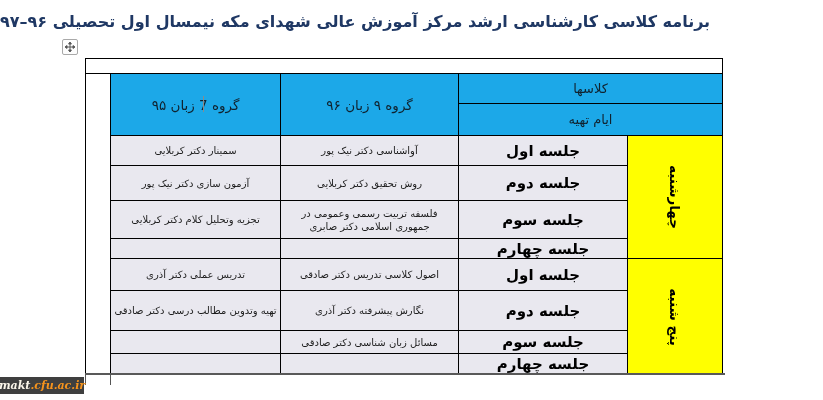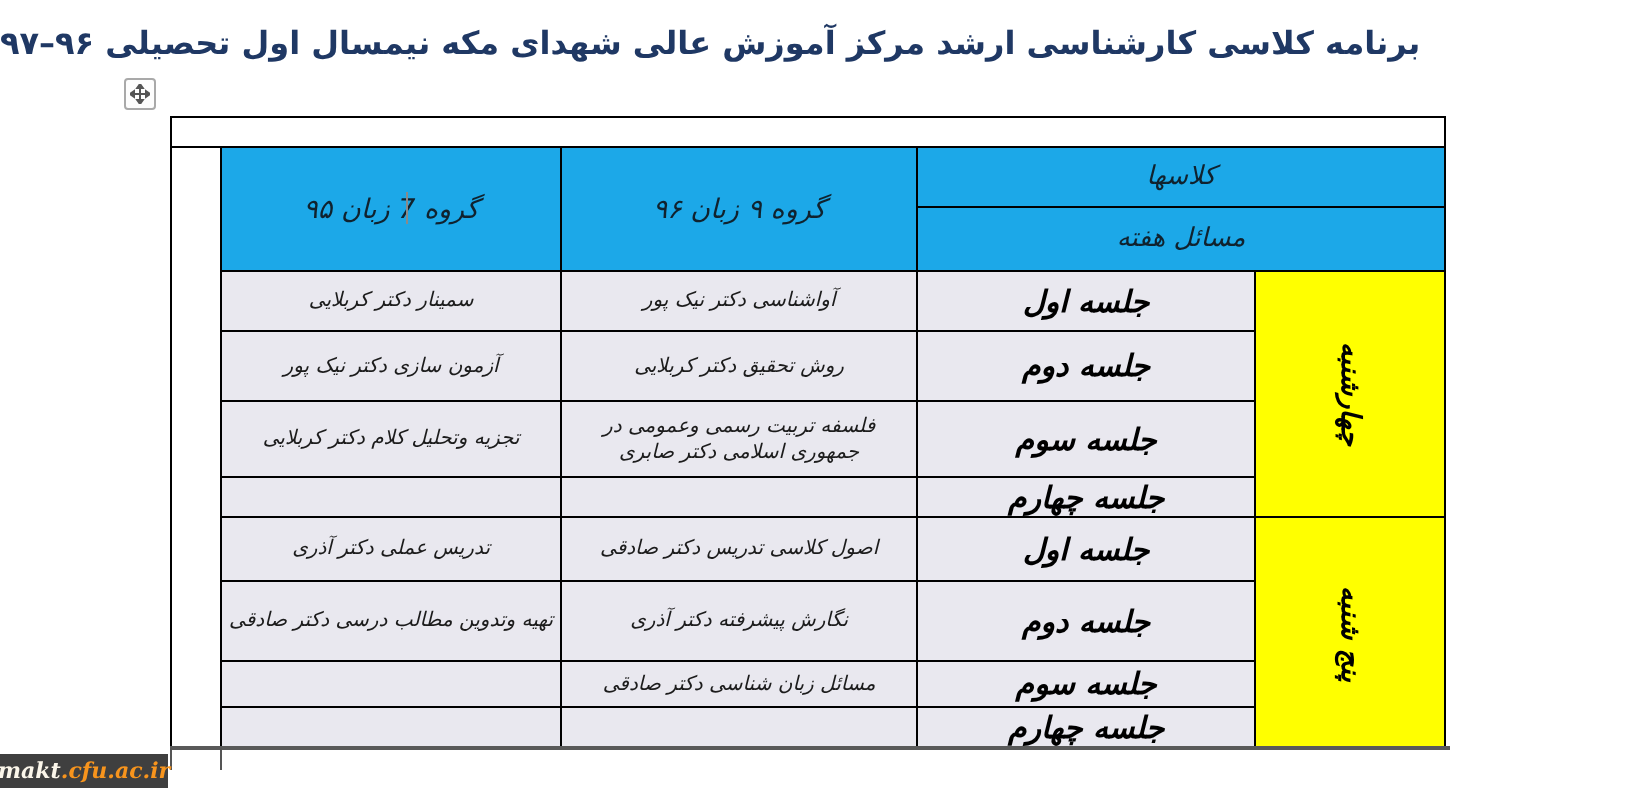"کلاسها" table.schedule td { font-style: italic -> none }
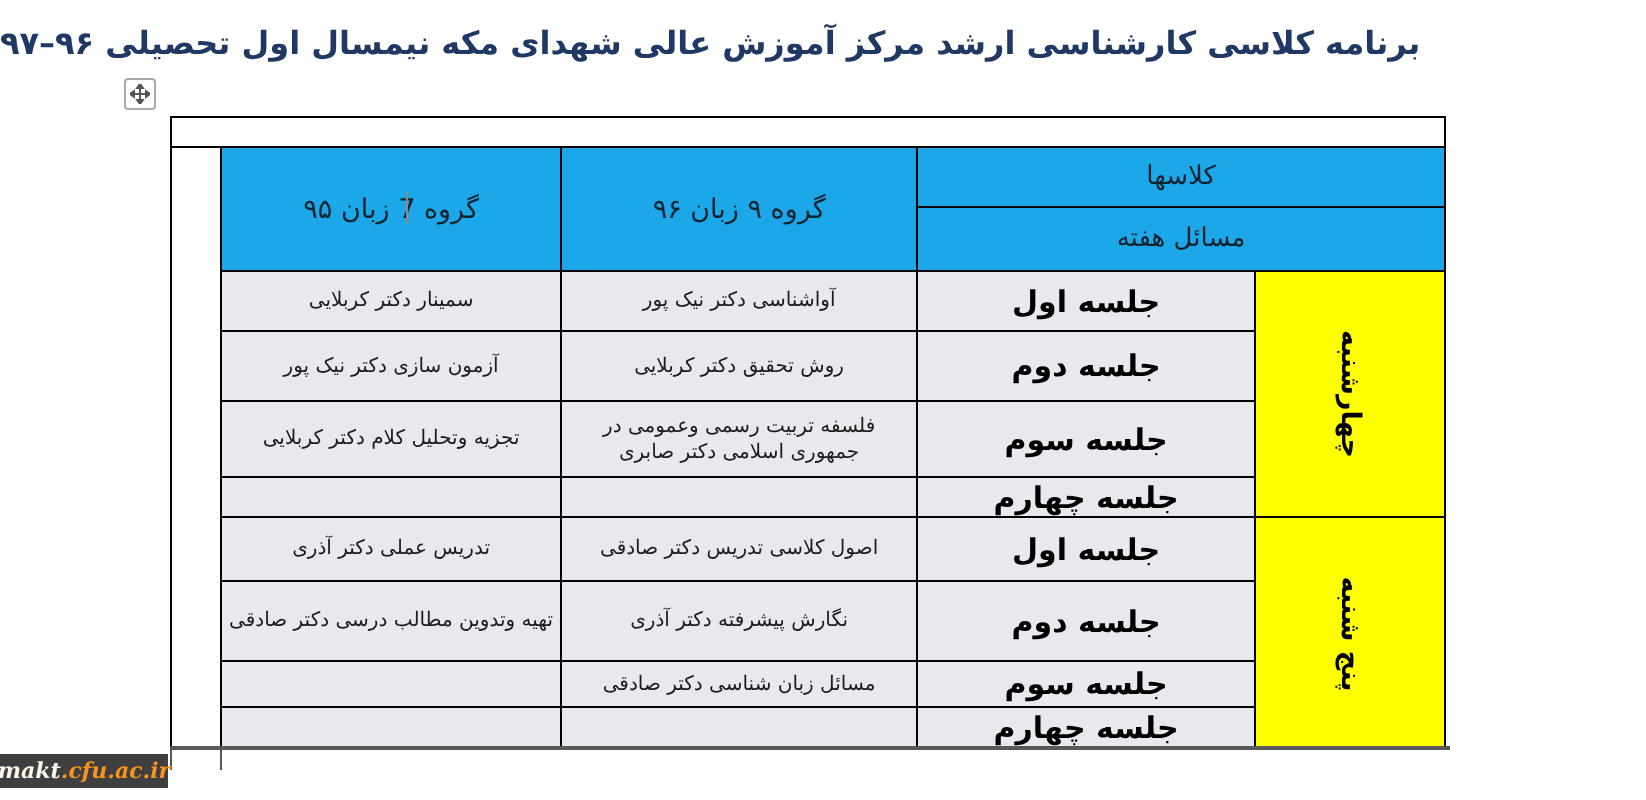"مسائل هفته" td.hdr { text: مسائل هفته -> ایام تهیه }
